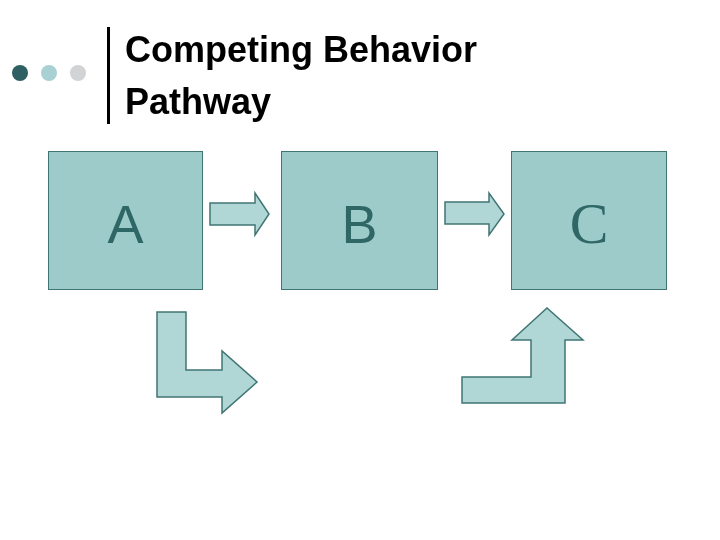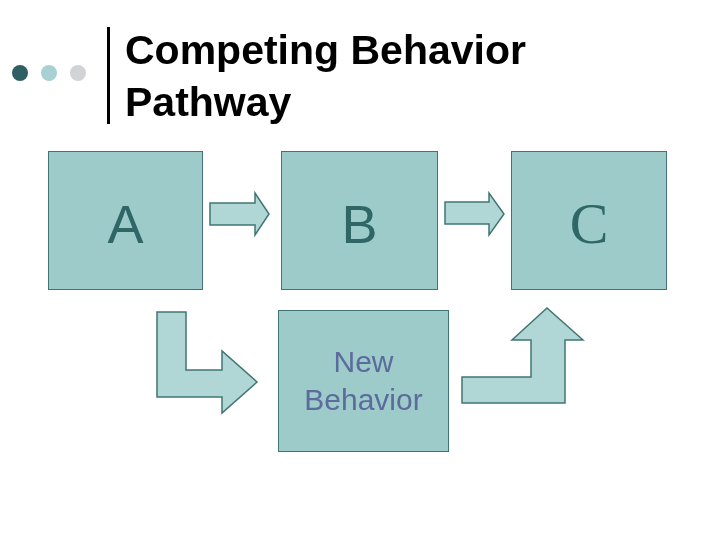"Competing Behavior Pathway" .slide-title { font-size: 41px -> 36px }
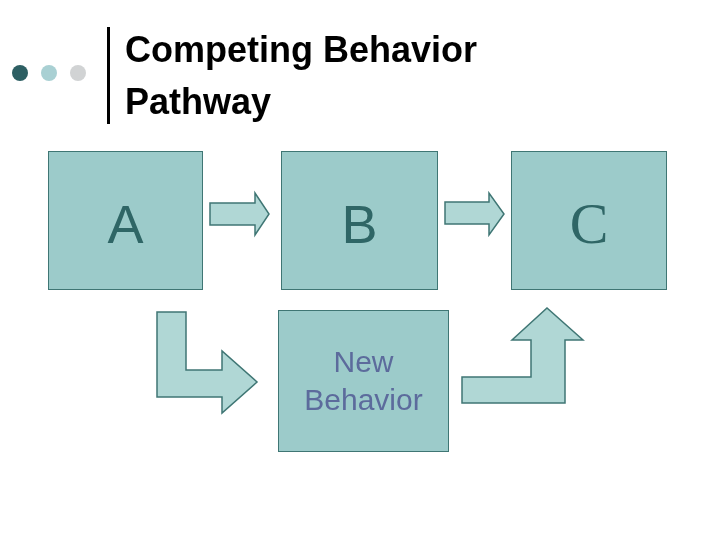"New Behavior" div.dbox { html: <div> <span>New Behavior</span> </div> -> none }
